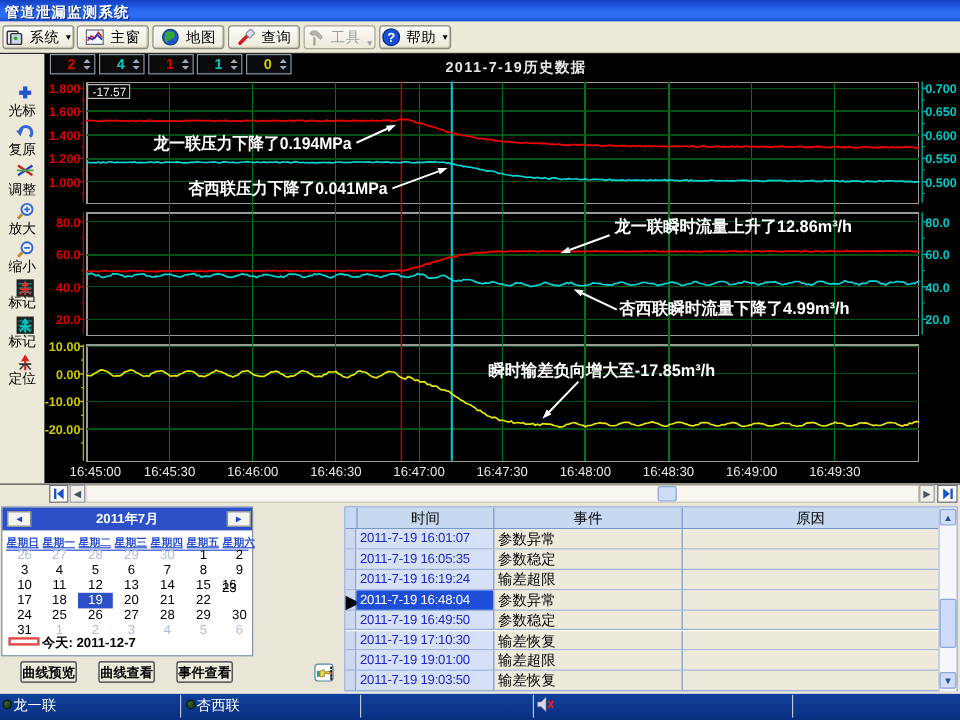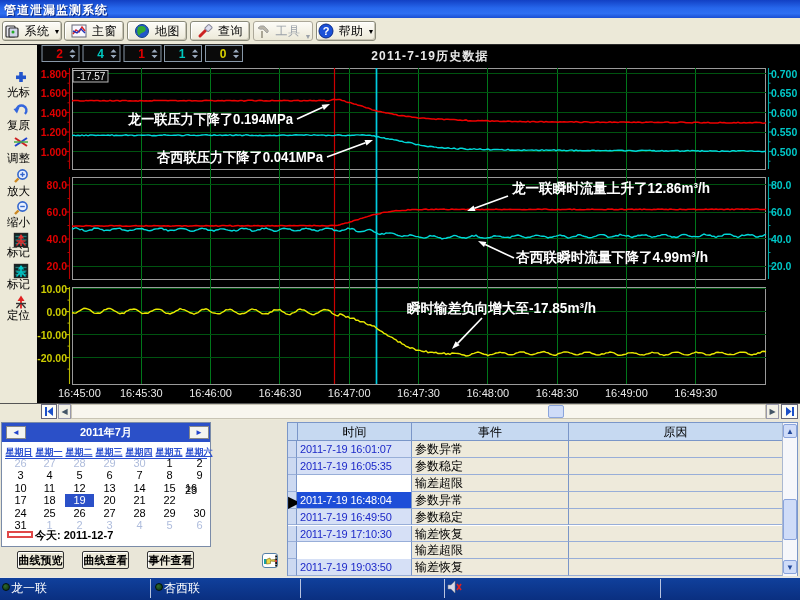"2011-7-19 16:19:24" div { html: none -> <div>2011-7-19 16:19:24</div> }
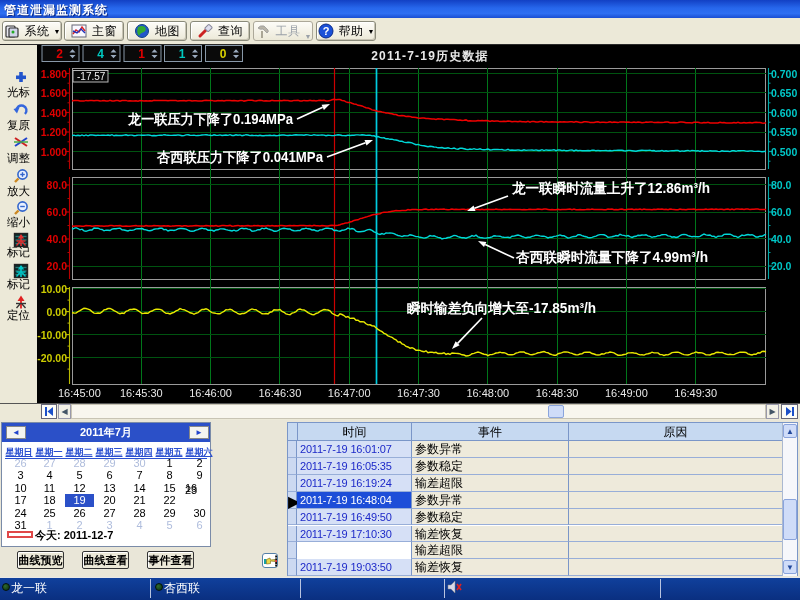"2011-7-19 19:01:00" div { html: none -> <div>2011-7-19 19:01:00</div> }
